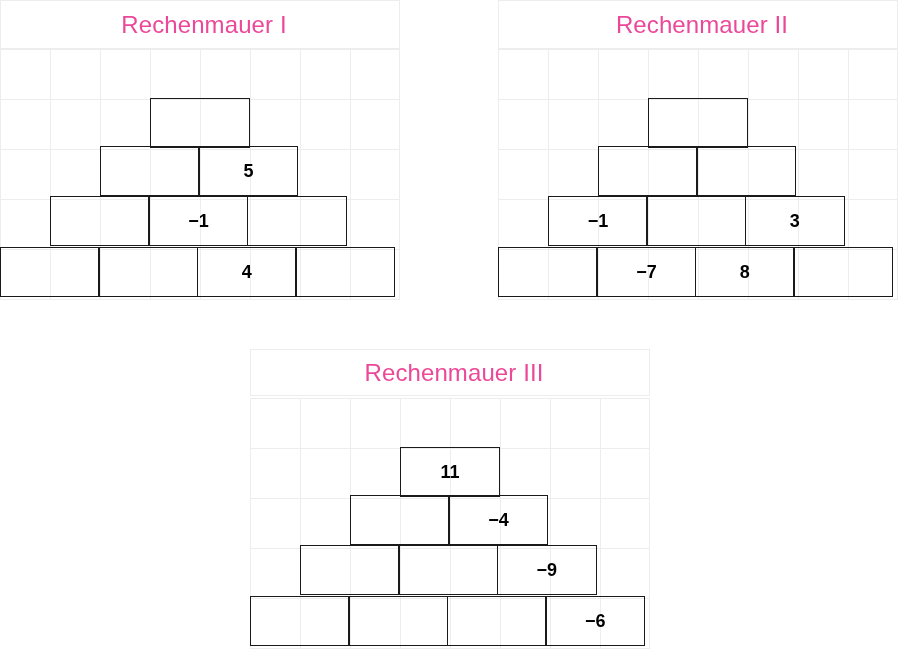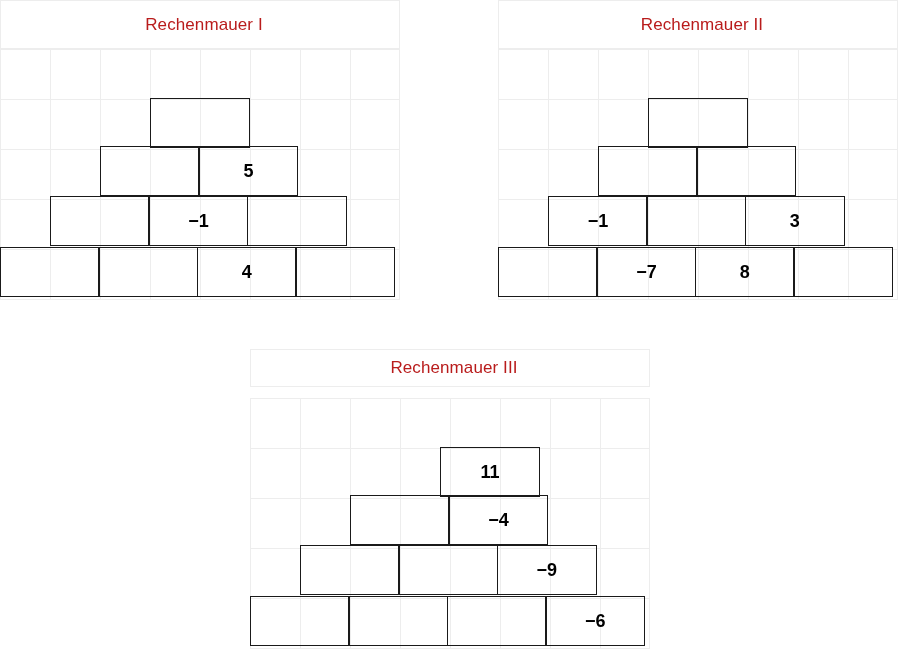"Rechenmauer I" .wall-title { color: #b91c1c -> #ec4899; font-size: 17px -> 24px }
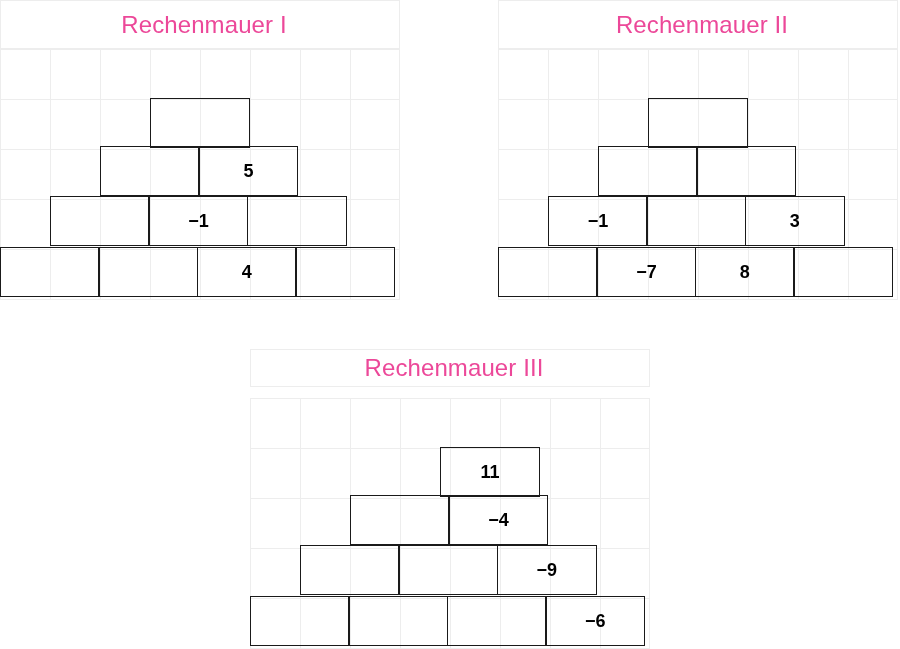"Rechenmauer III" div.wall-title { height: 38px -> 47px }
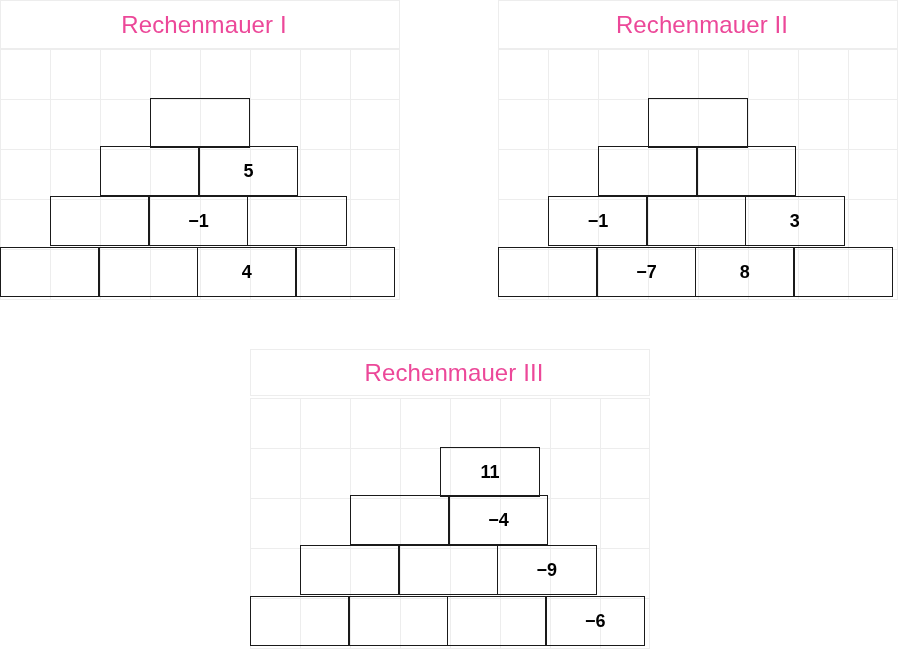"11" div.brick-row { margin-left: 40px -> none }
